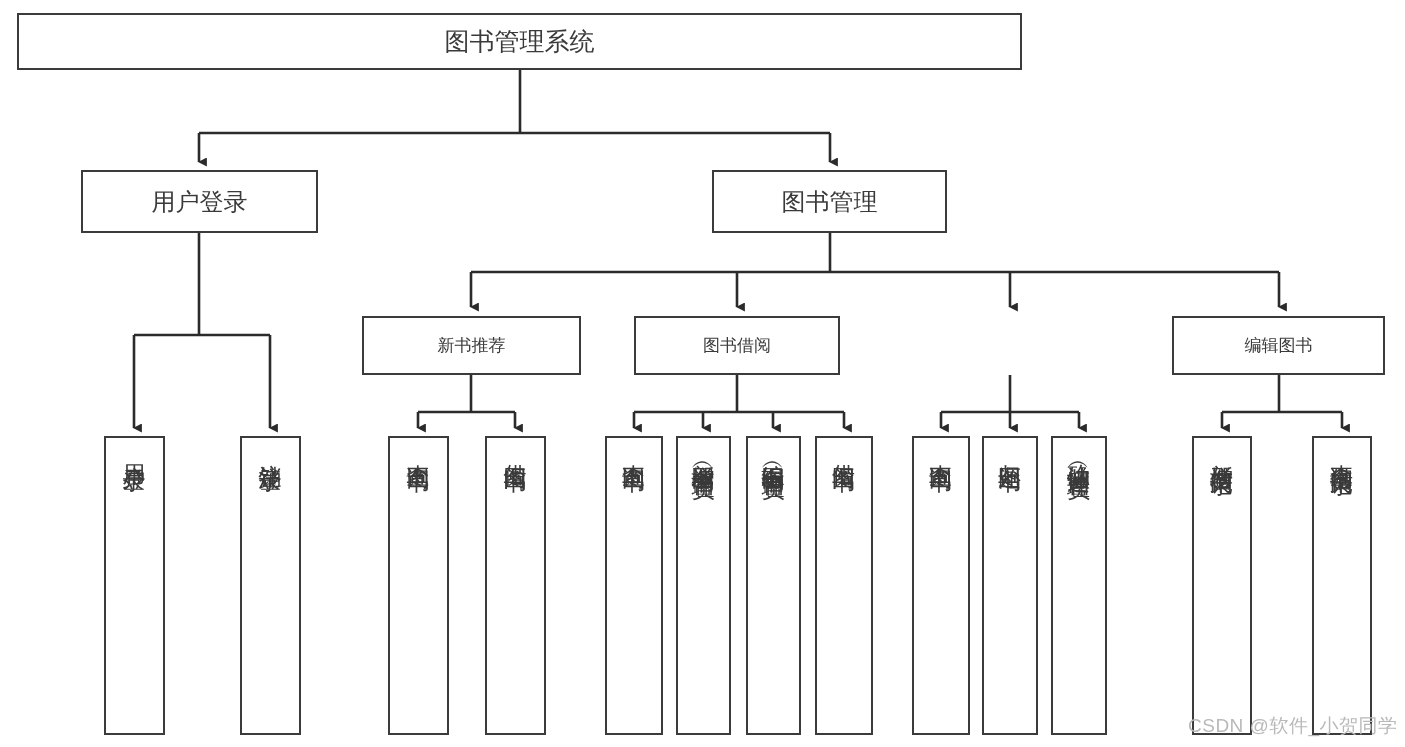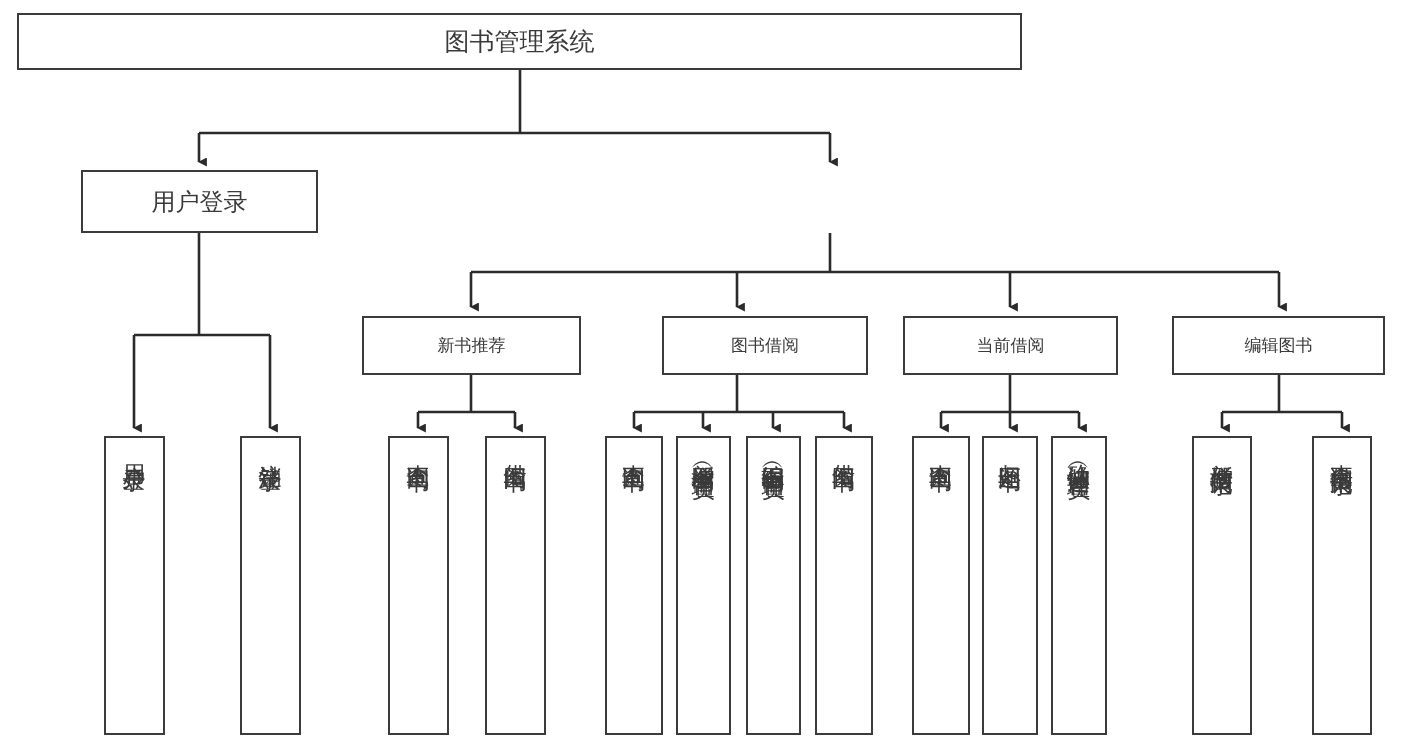"图书管理" div.node { html: none -> <div> <span>图书管理</span> </div> }
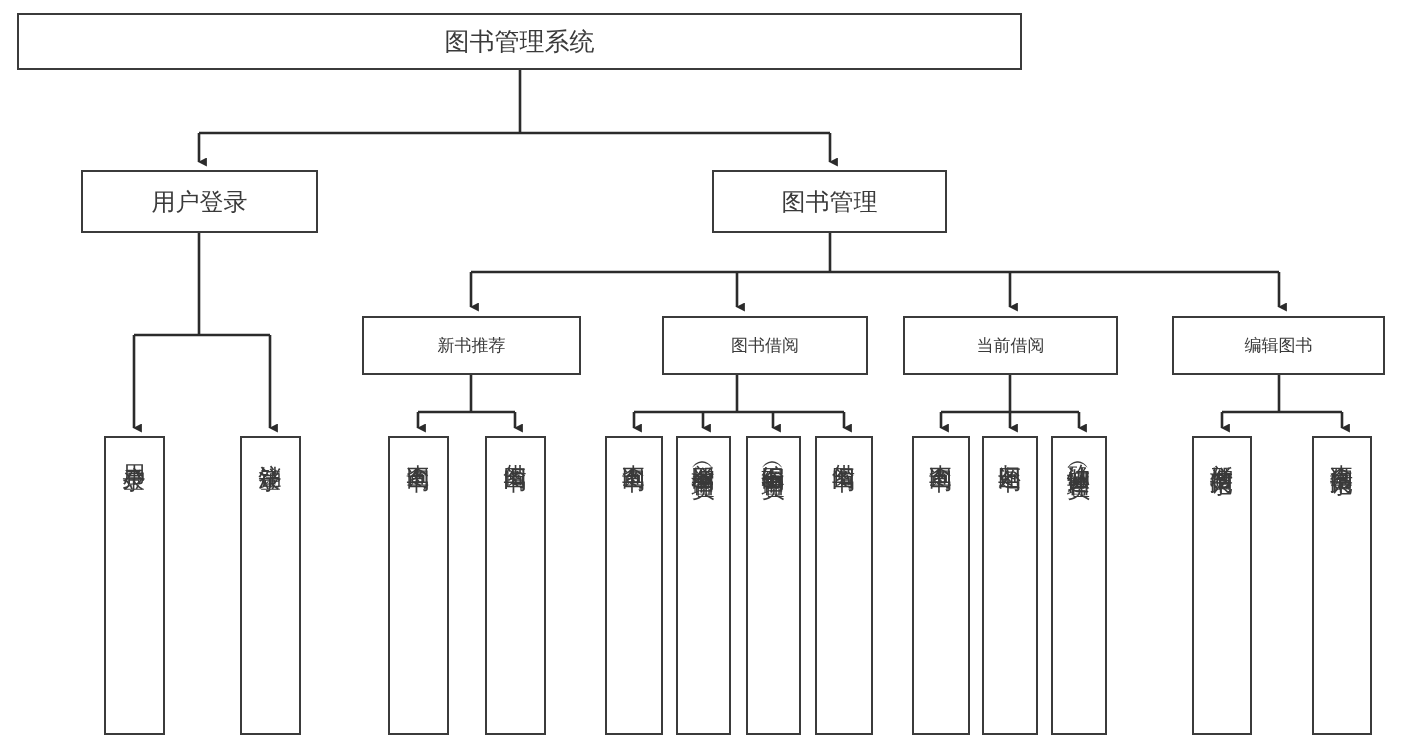"图书借阅" div.node { margin-left: 28px -> none }
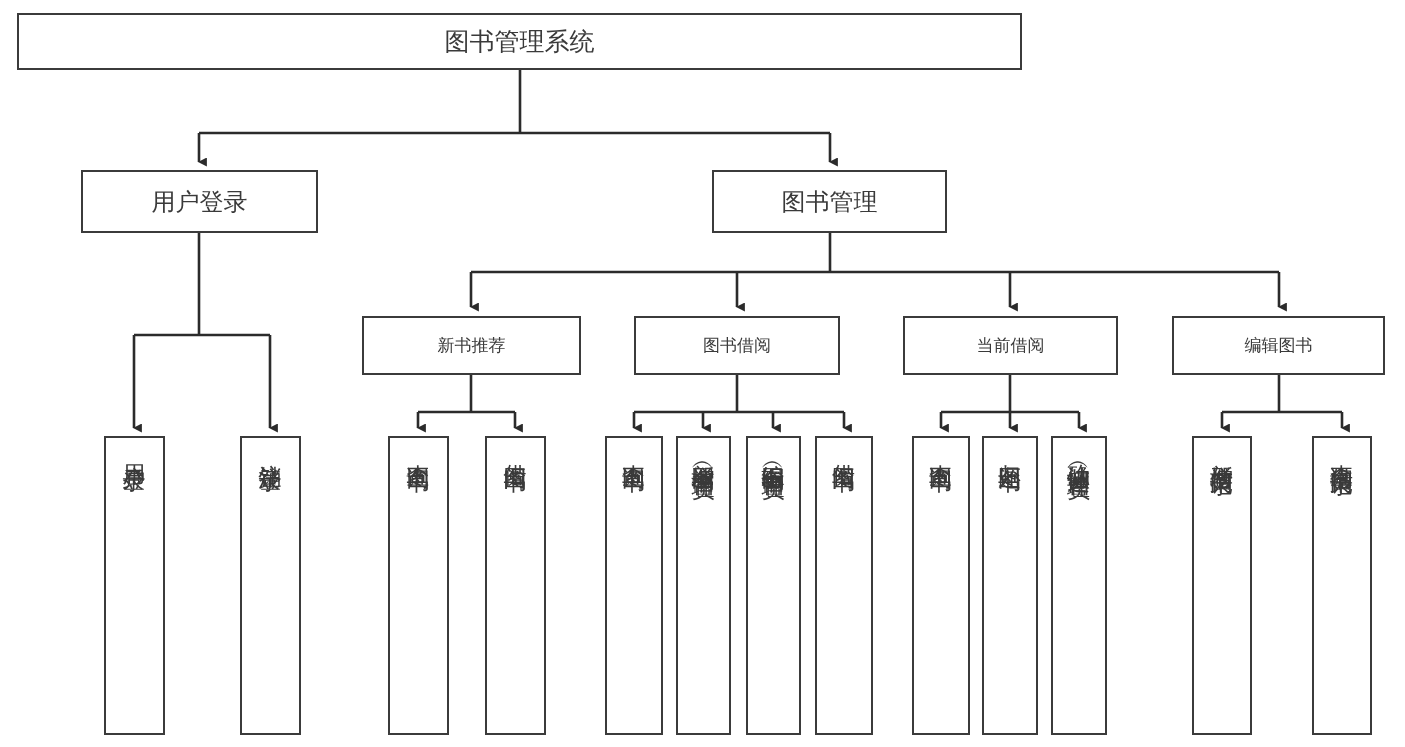"当前借阅" div.node { html: <div> <span>当前借阅</span> </div> -> none }
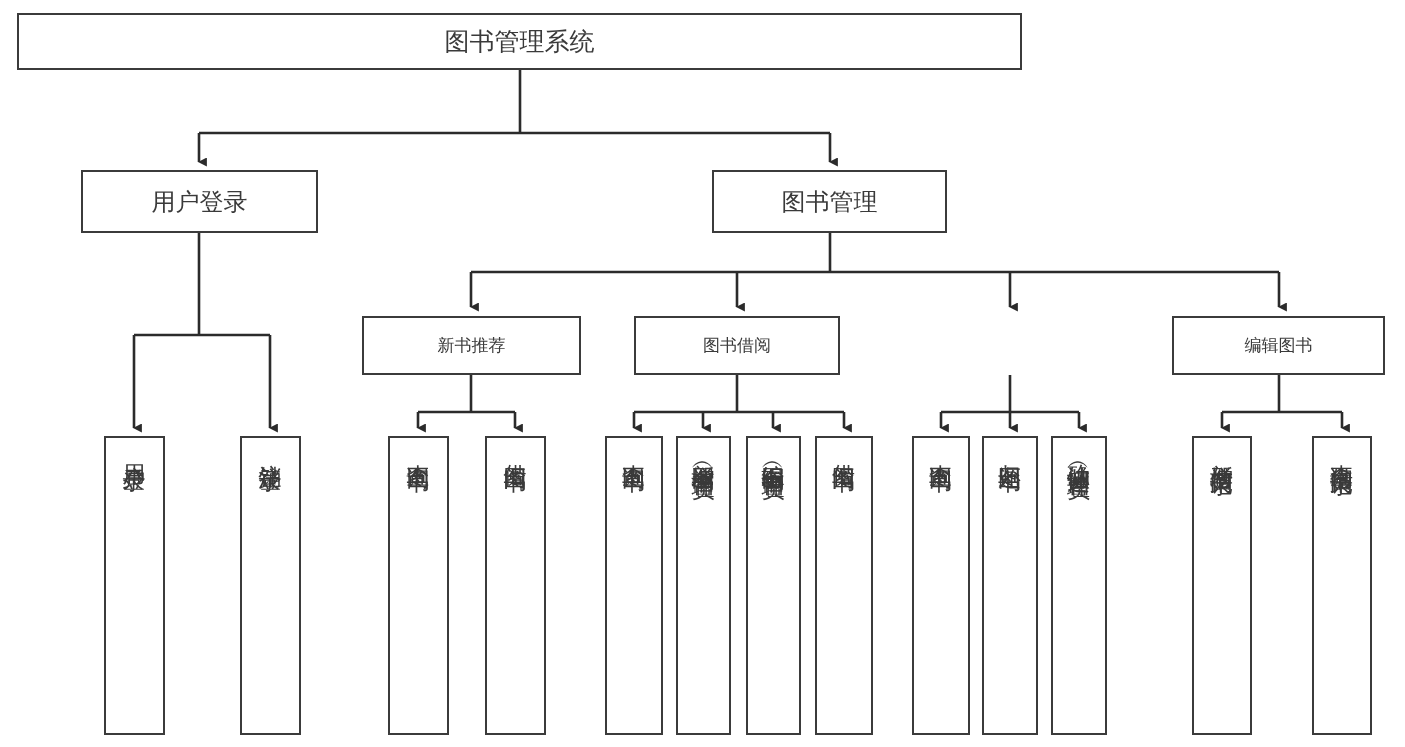"CSDN @软件_小贺同学" div.watermark { html: none -> <div>CSDN @软件_小贺同学</div> }
